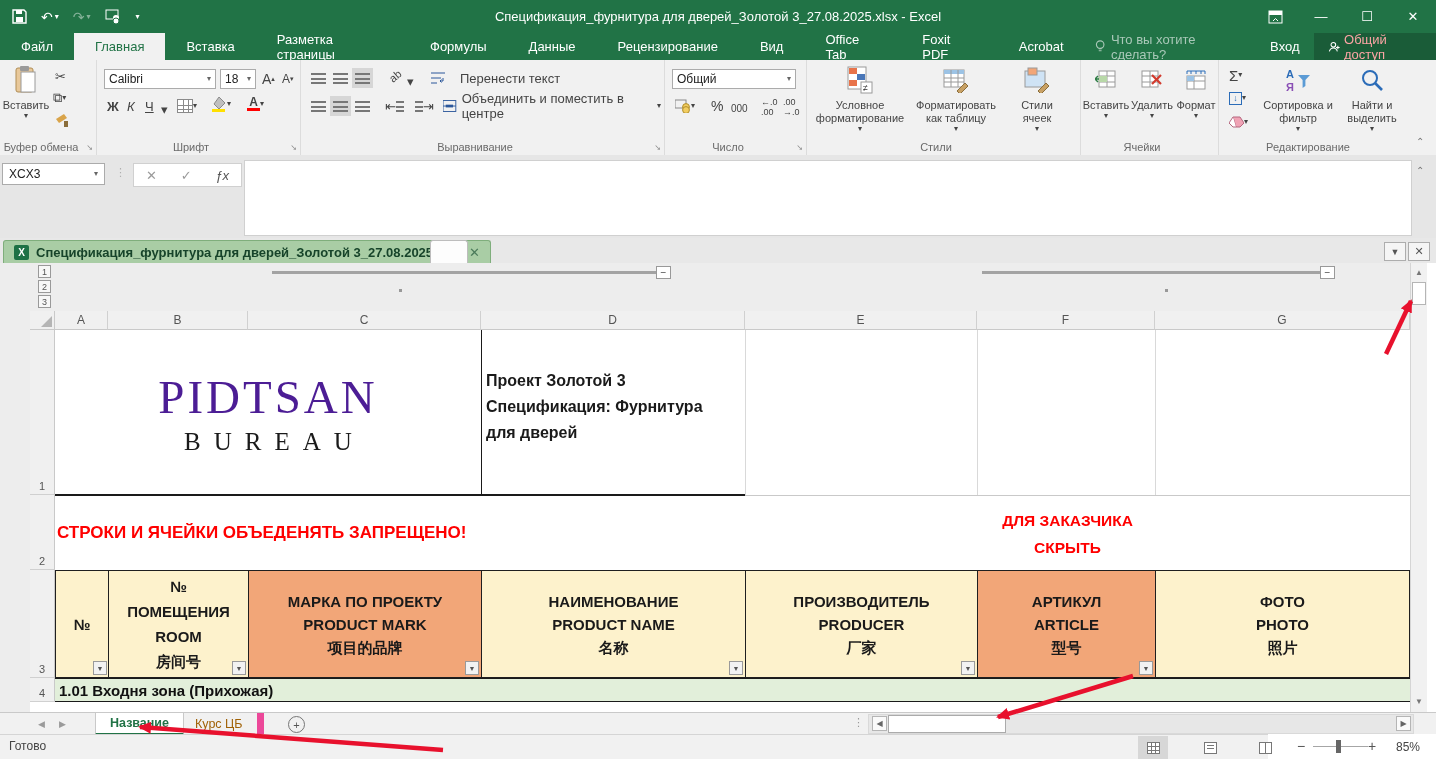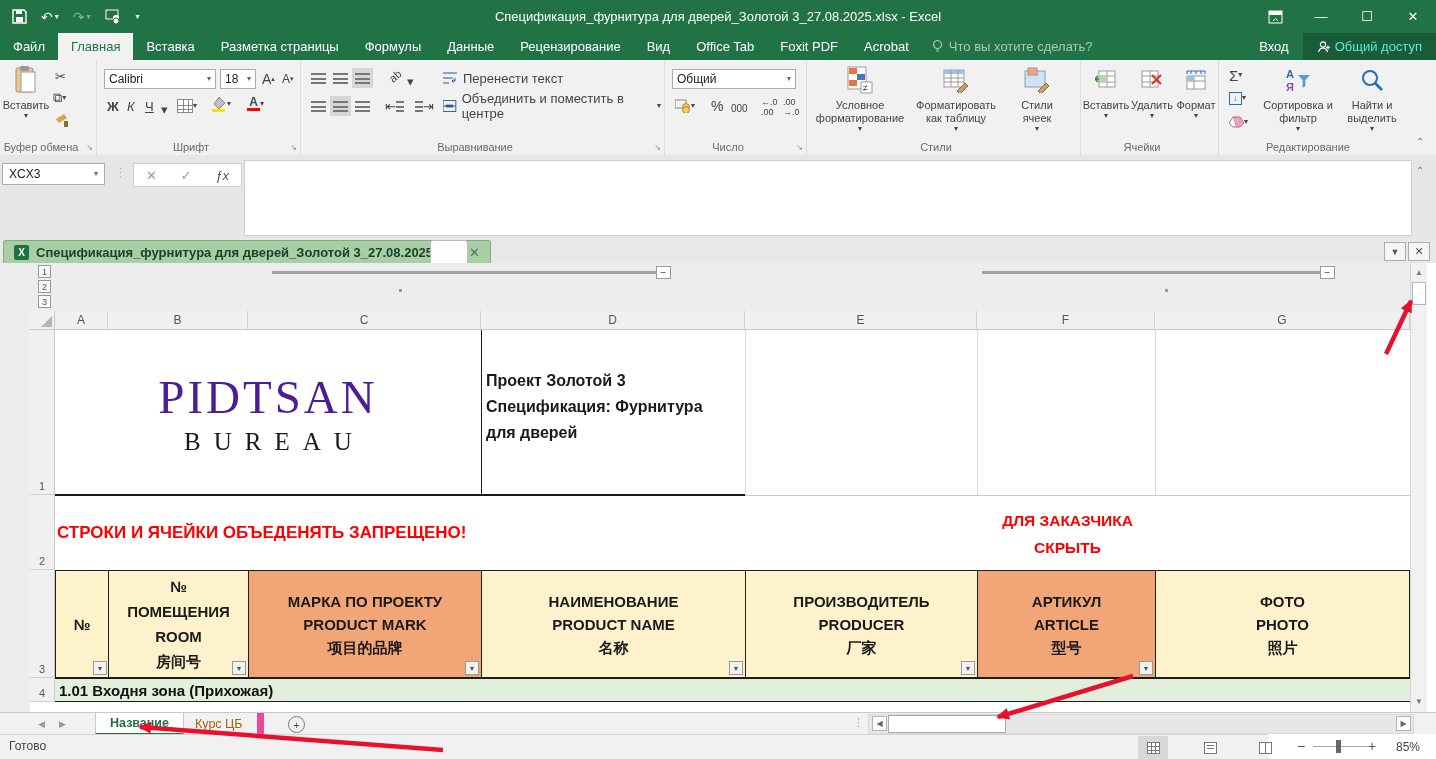"Файл" .mtab { padding: 0 13px -> 0 21px }
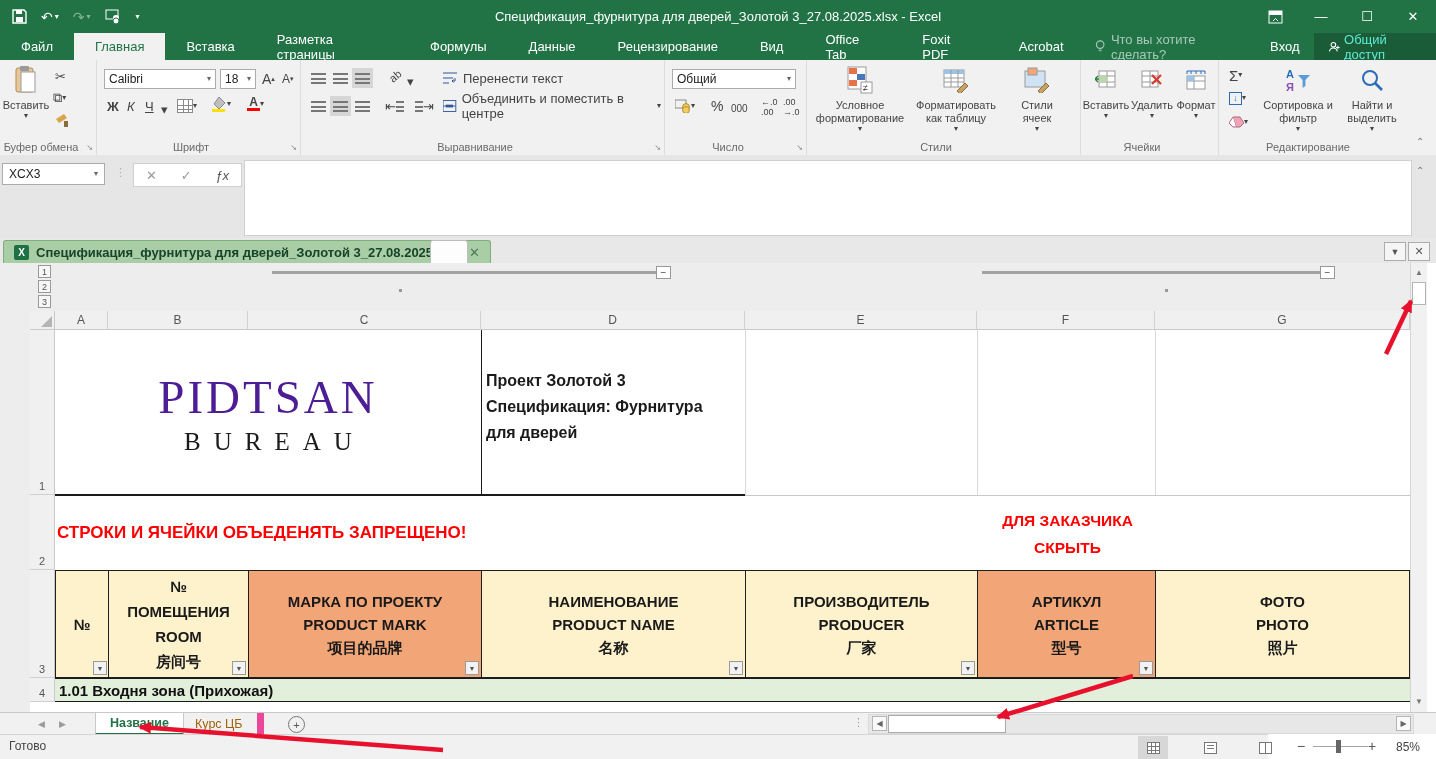"Общий доступ" .share { color: #5eead4 -> #fca5a5 }
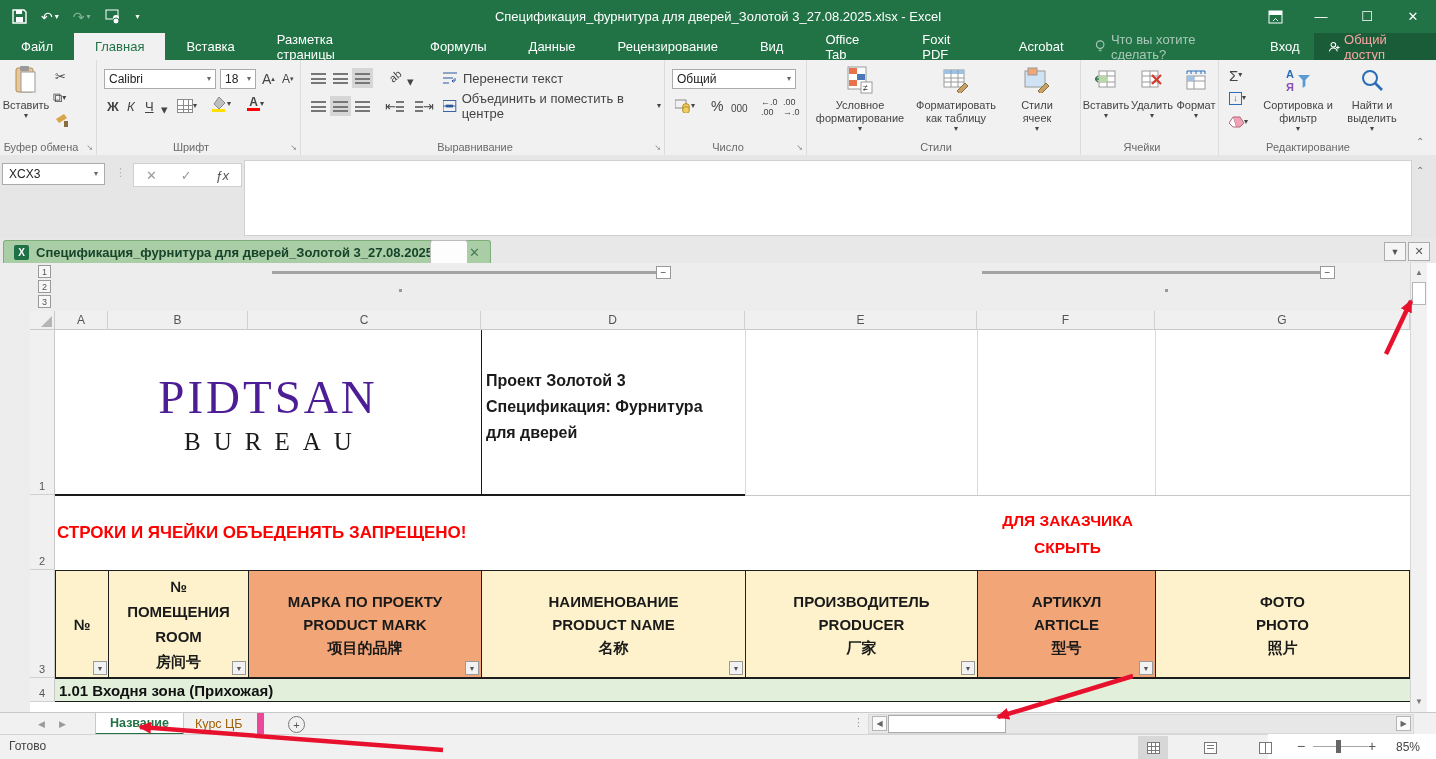"Перенести текст" span.mini { gap: 5px -> 14px; left: 140px -> 128px }
